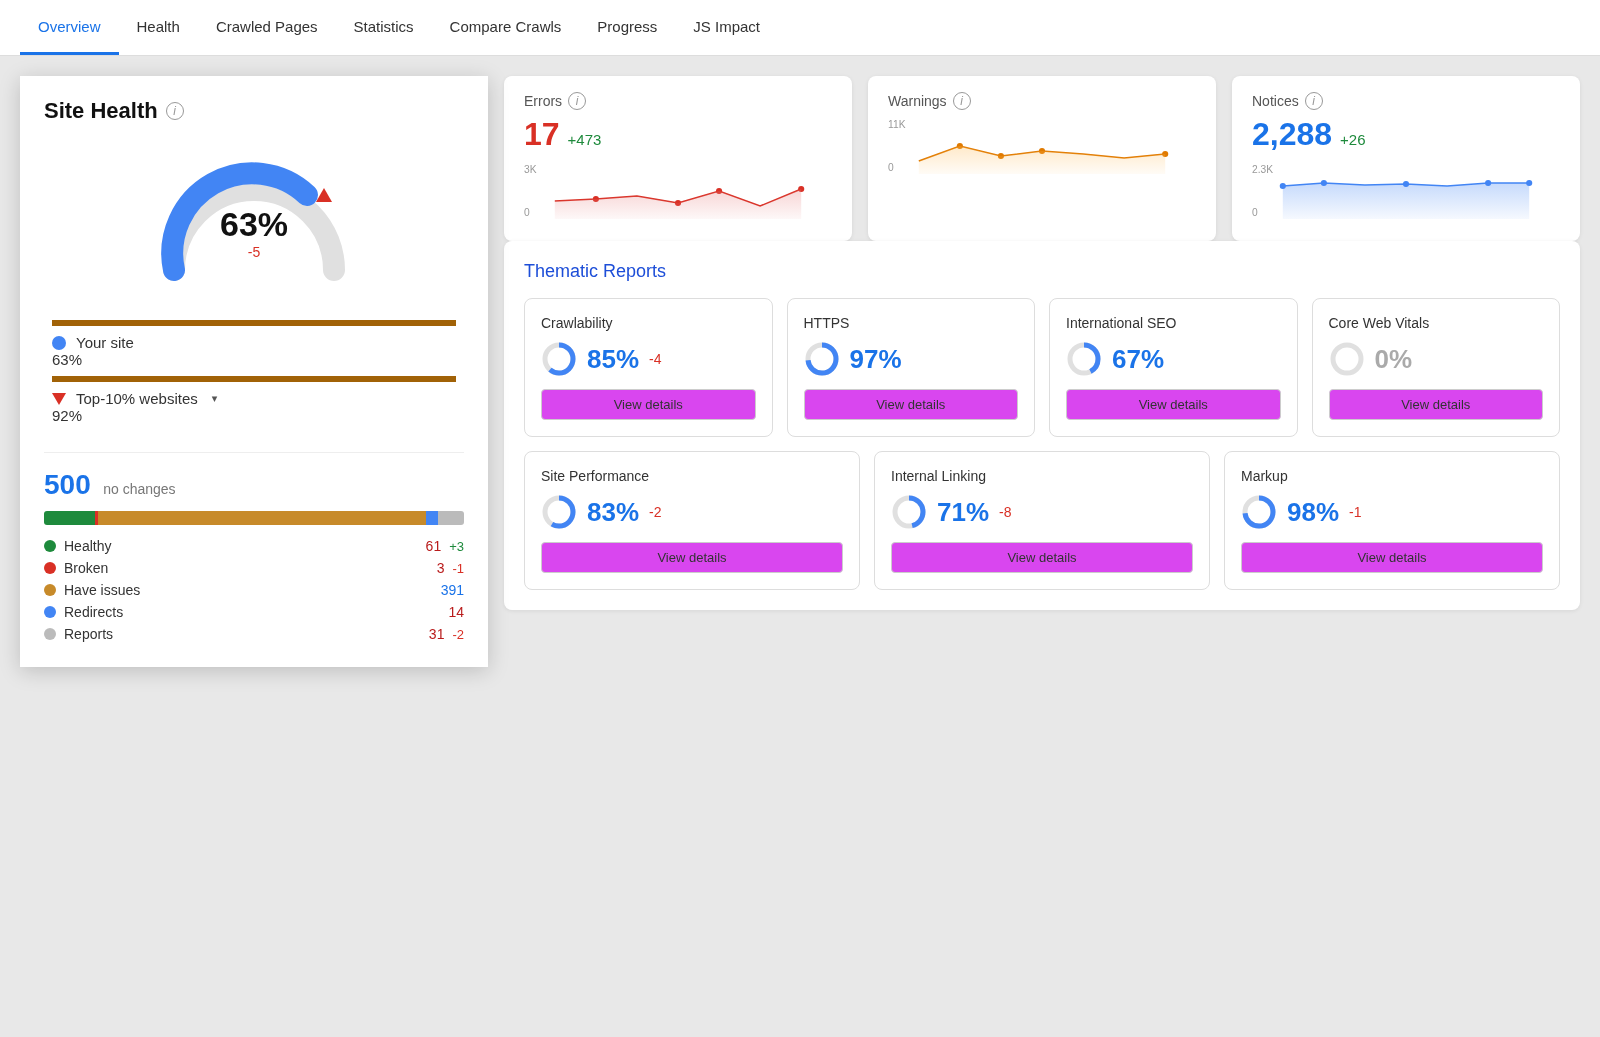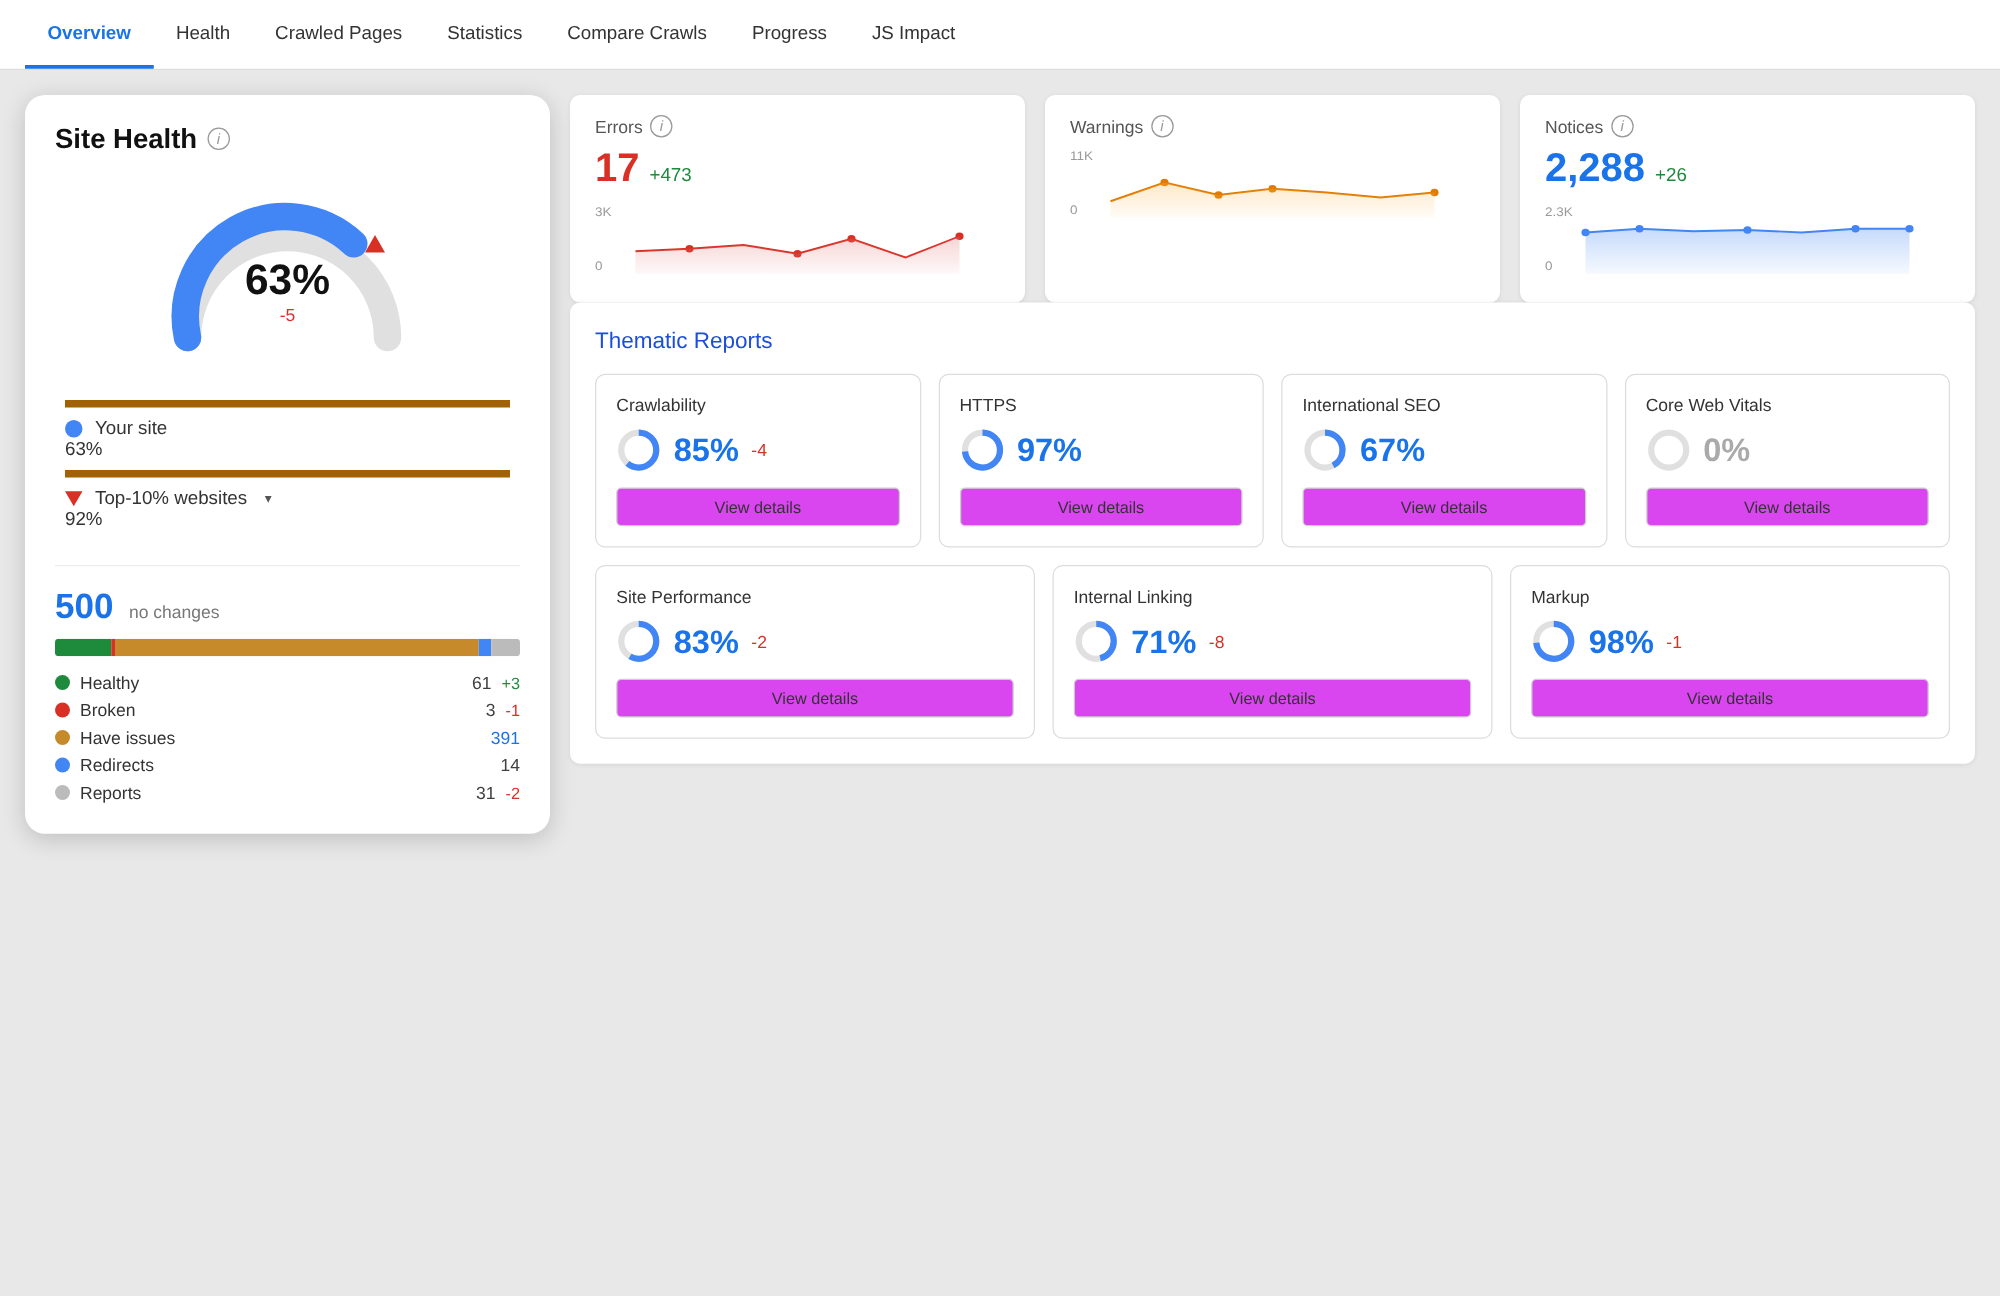"Overview" .nav-item.active { font-weight: 700 -> 400 }
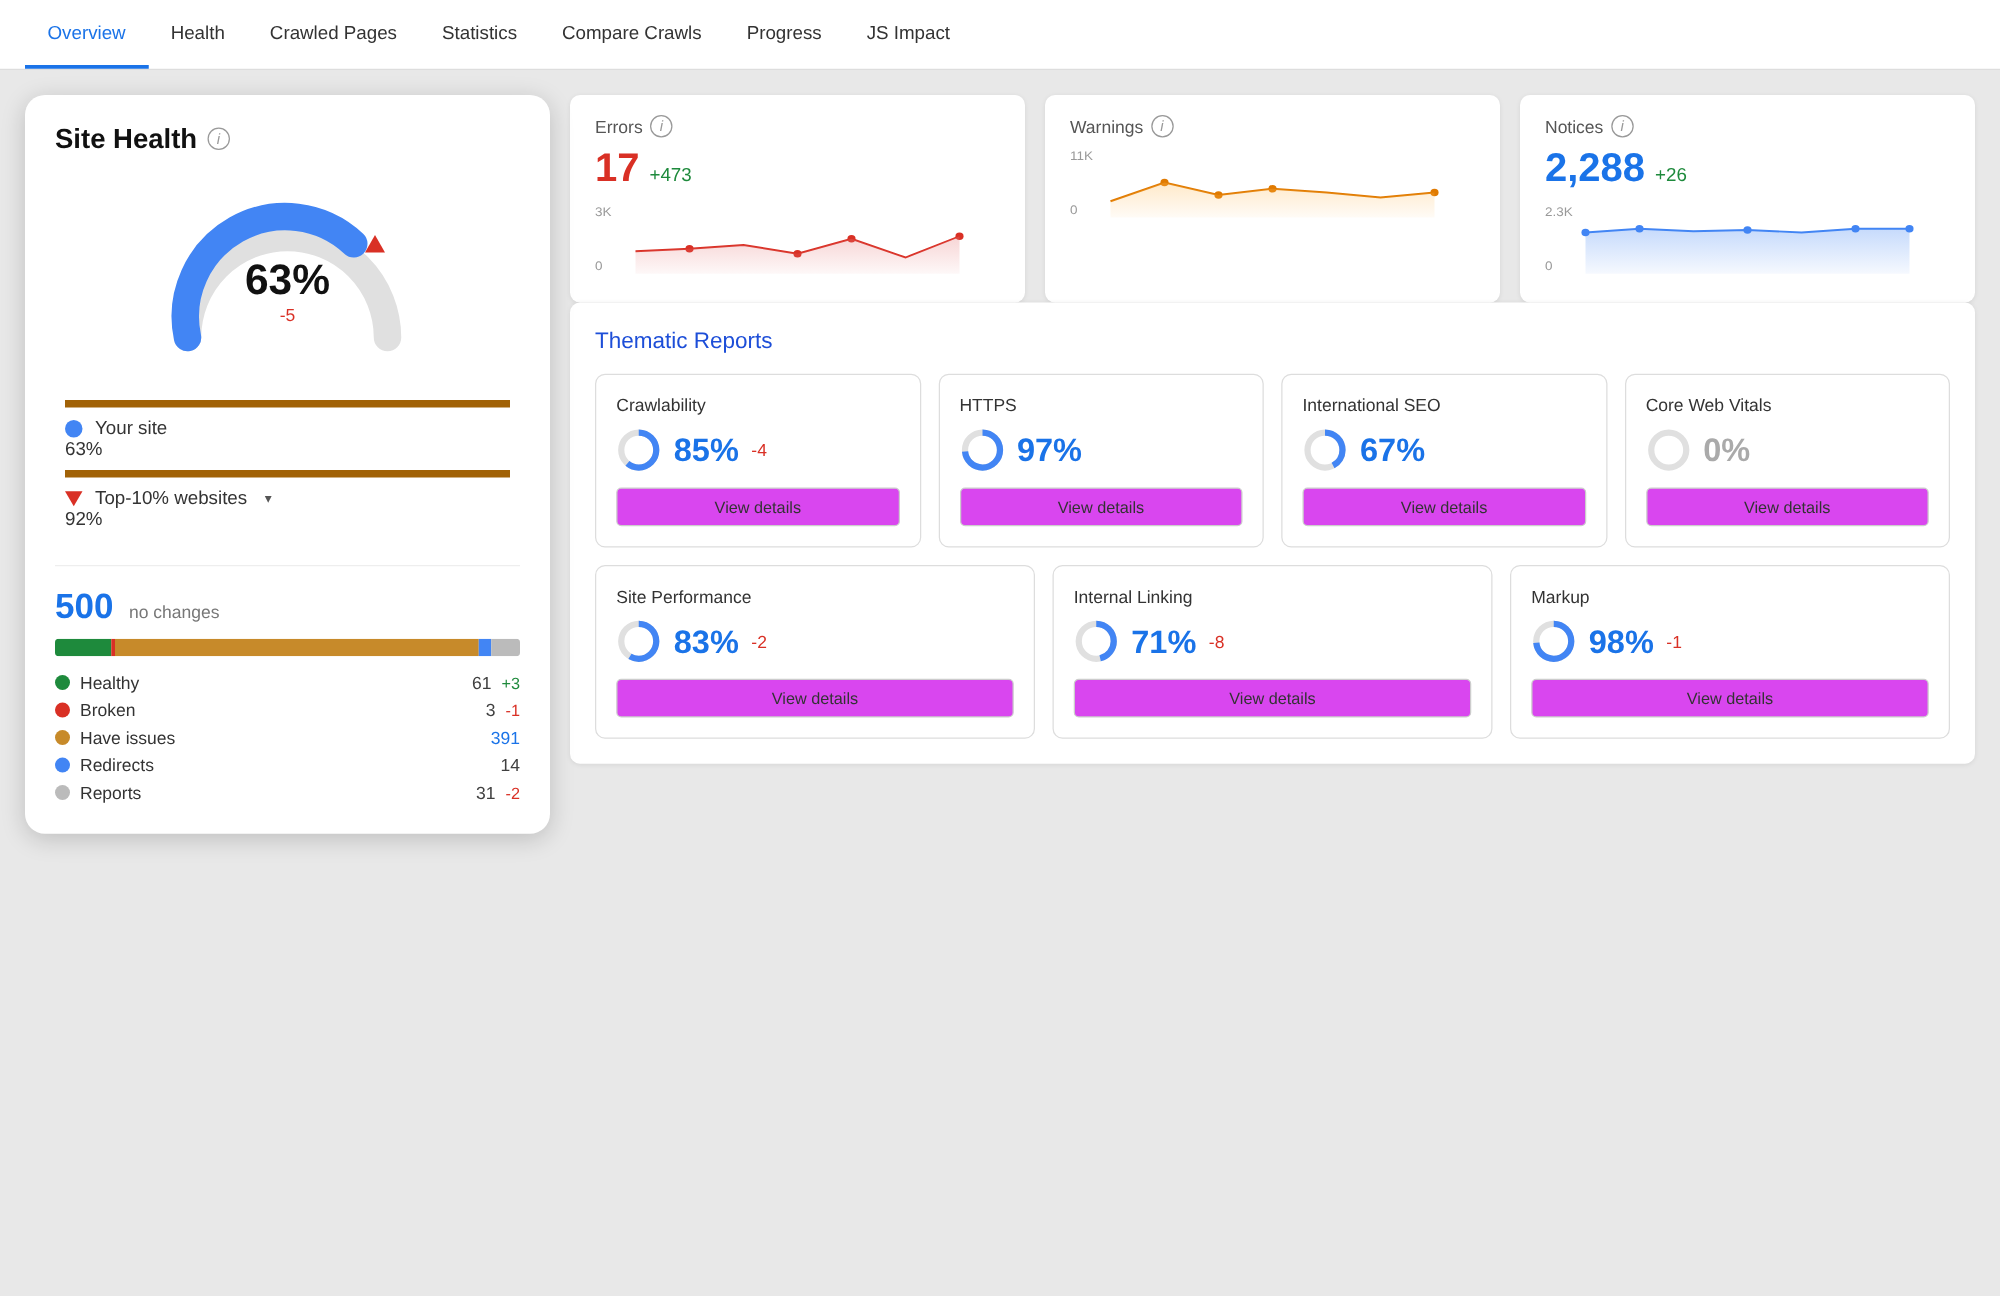"Site Health" .site-health-card { border-radius: 16px -> 0; width: 420px -> 468px }
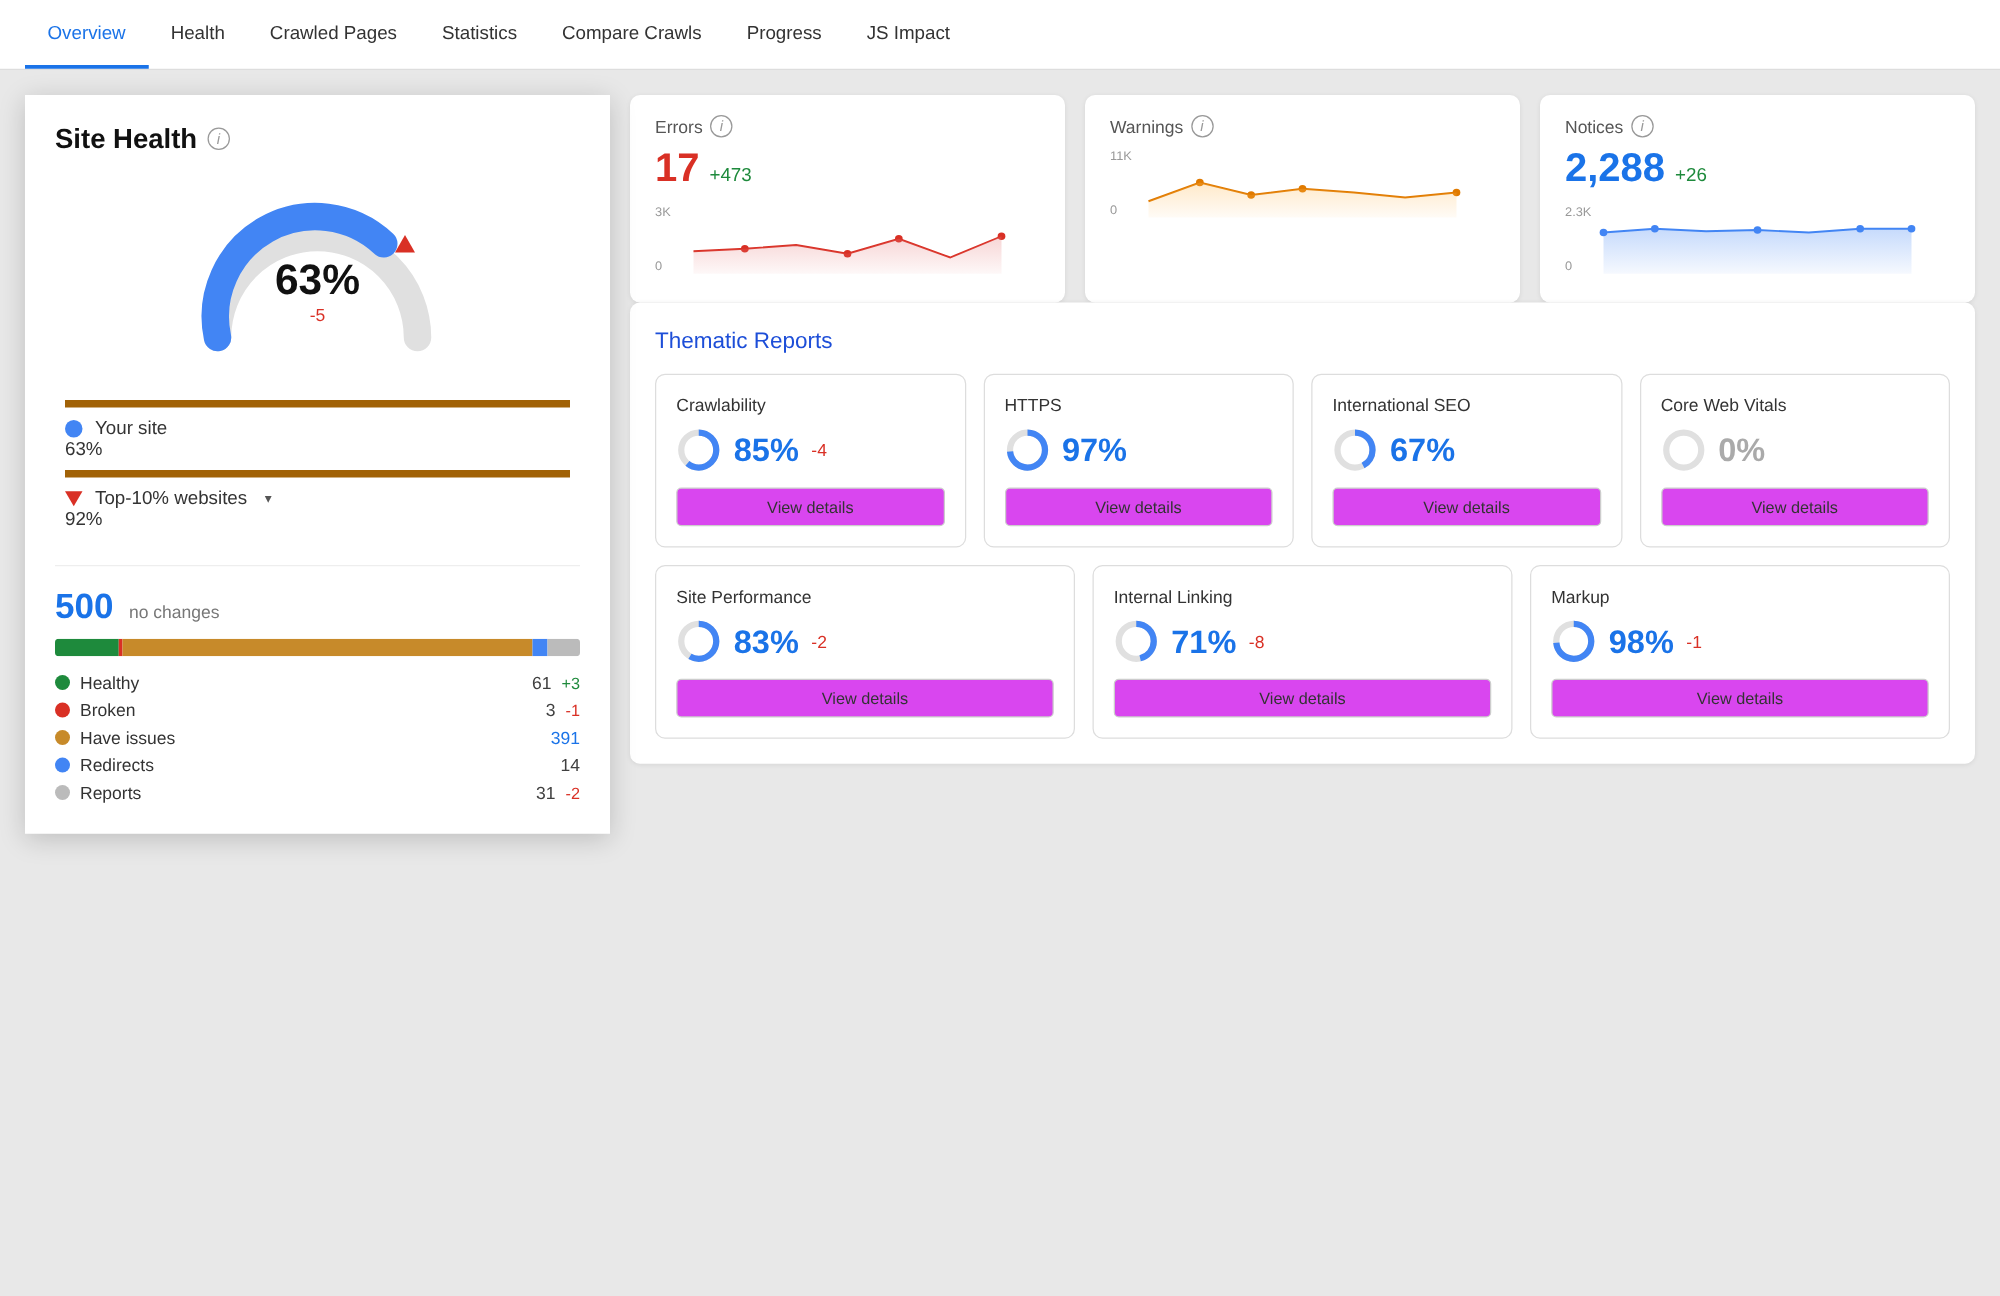"61" .stat-value { color: #404040 -> #b91c1c }
